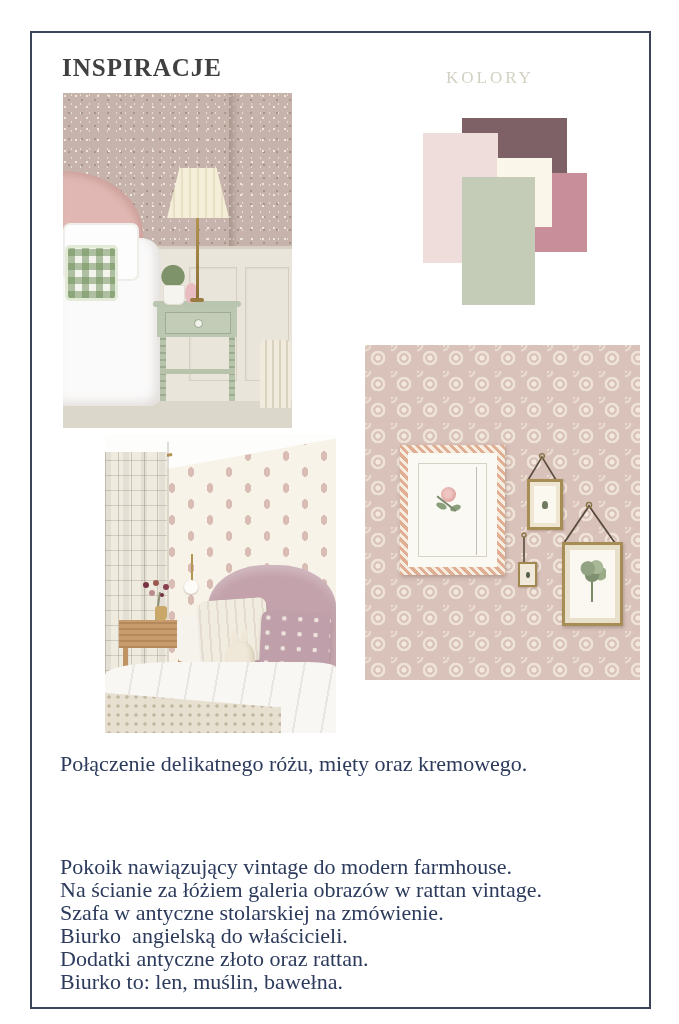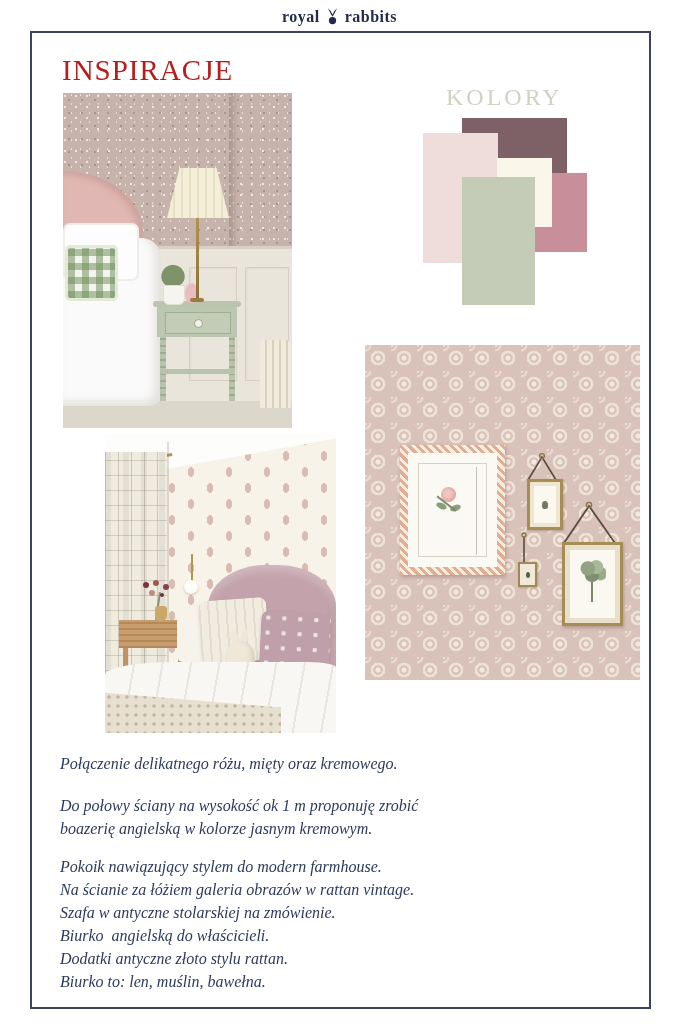"royal" div.brand { html: <div> <span>royal</span> <span> <svg> <path></path> <circle></circle> </svg> </span> <span>rabbits</span> </div> -> none }
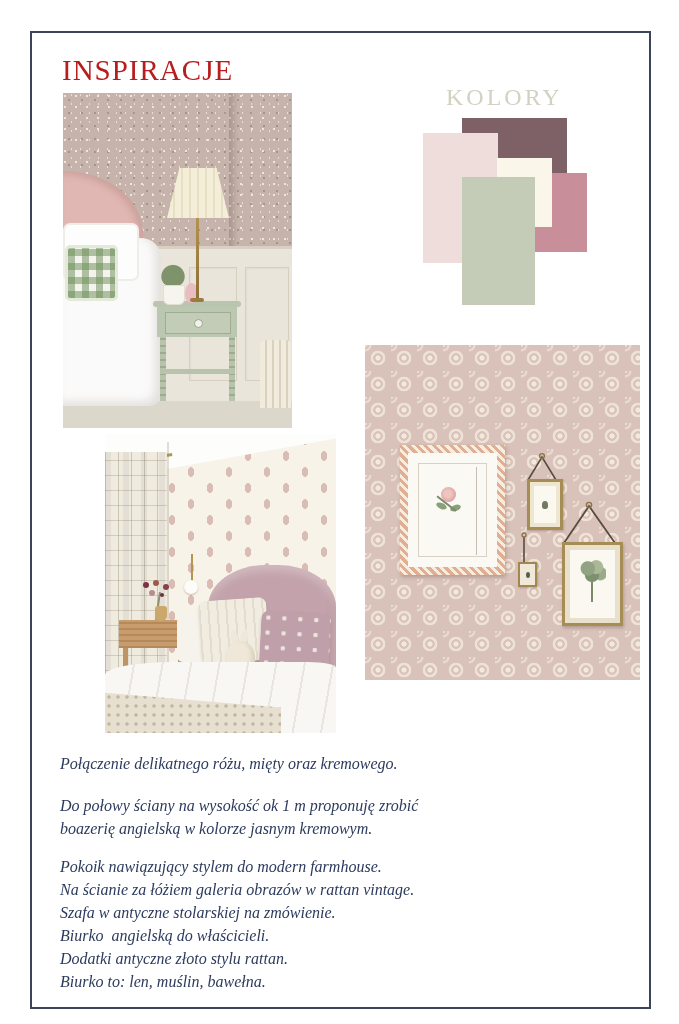"INSPIRACJE" .page-title { color: #b91c1c -> #404040; font-size: 29px -> 25px; font-weight: none -> bold }
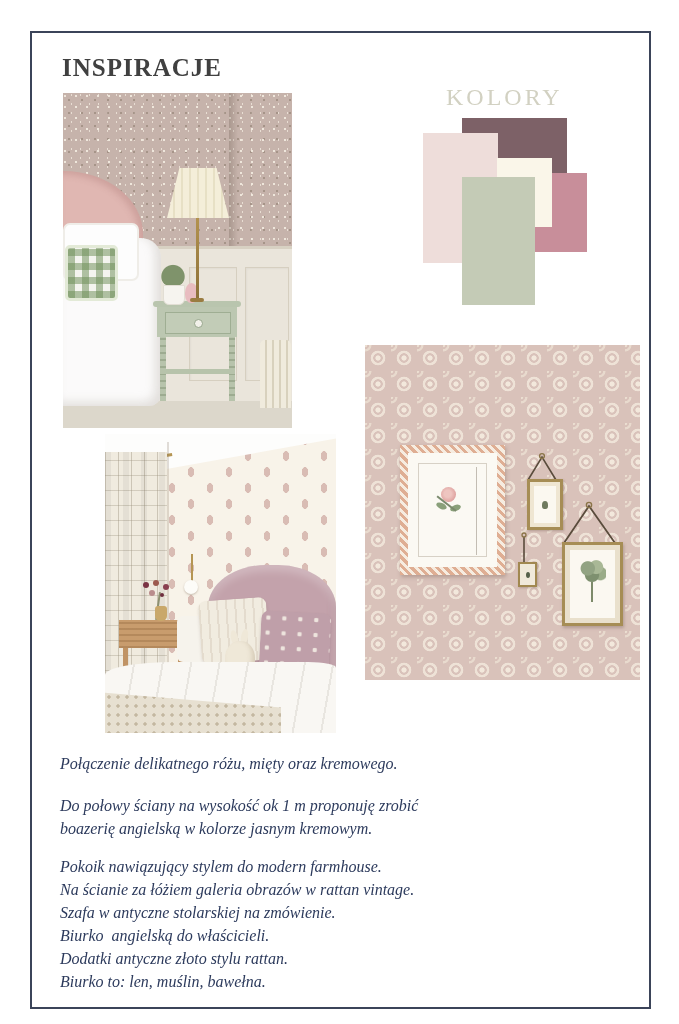"KOLORY" .kolory-title { font-size: 24px -> 17px; top: 84px -> 68px }
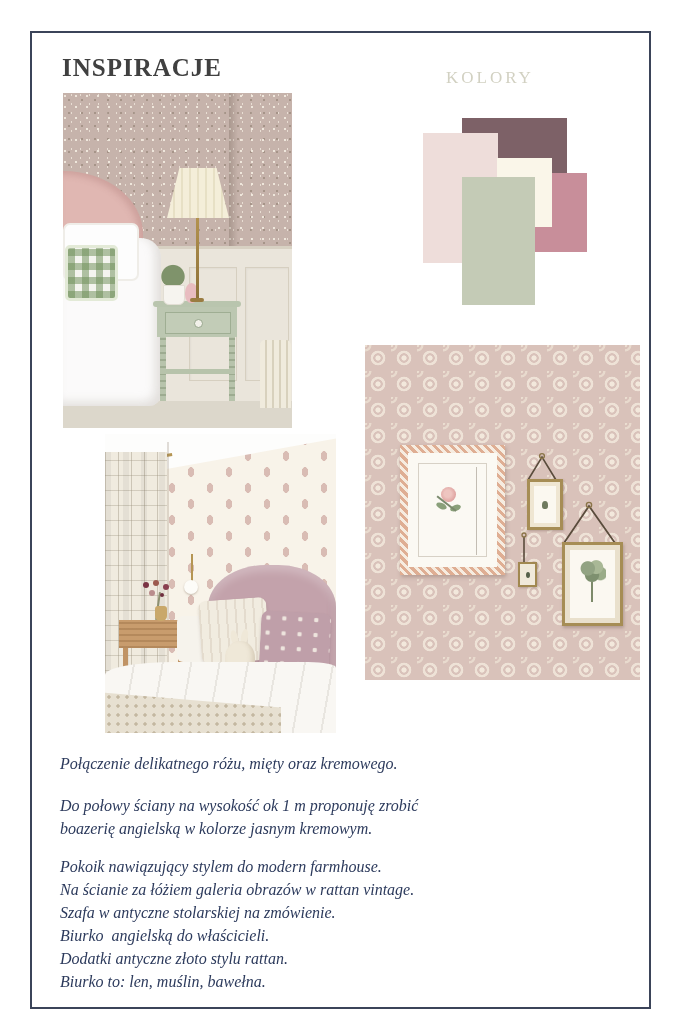"Połączenie delikatnego różu, mięty oraz" .para { font-size: 16px -> 22px; font-style: italic -> none }
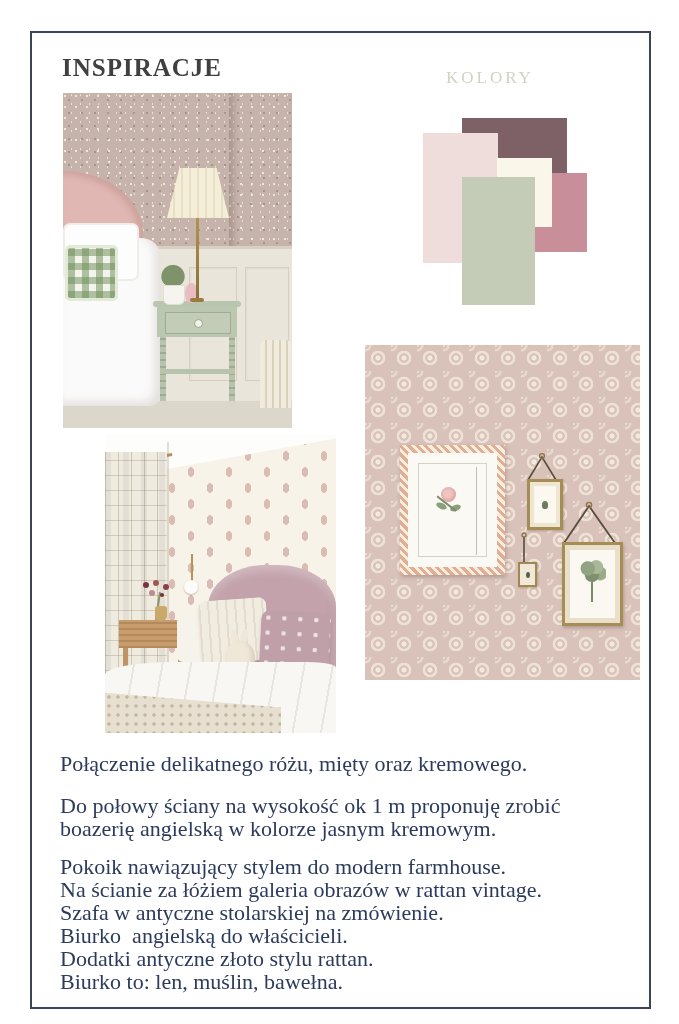"Do połowy ściany na wysokość" div.para { html: <div> <div>Do połowy ściany na wysokość ok 1 m proponuję zrobić</div> <div>boazerię angielską w kolorze jasnym kremowym.</div> </div> -> none }
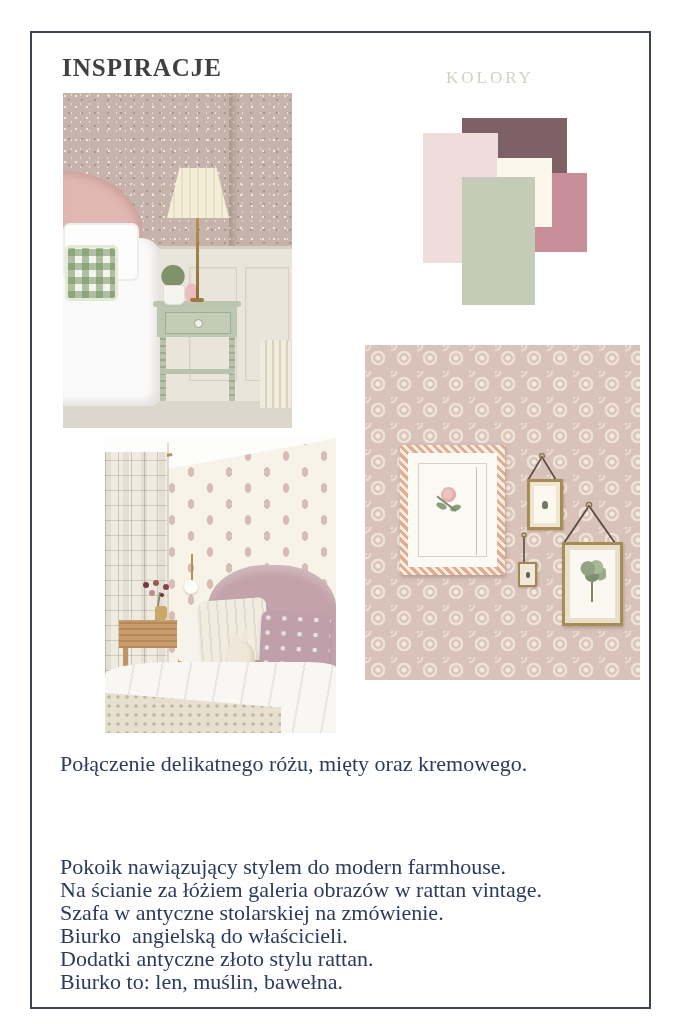"Pokoik nawiązujący stylem do modern" div.text-line { text: stylem -> vintage }
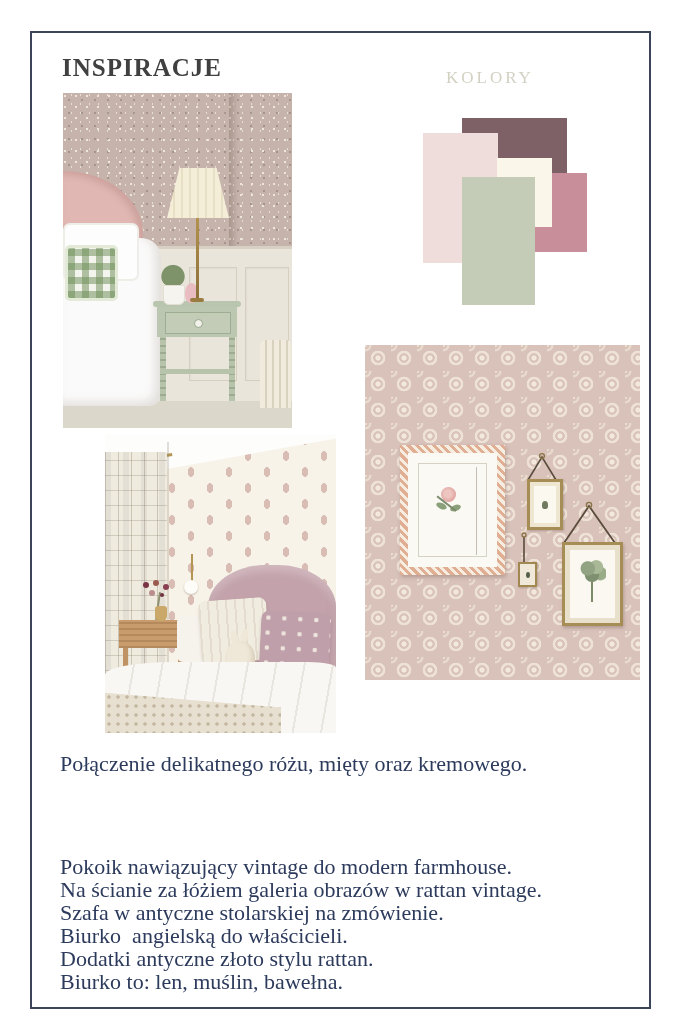"Dodatki antyczne złoto stylu rattan." div.text-line { text: stylu -> oraz }
